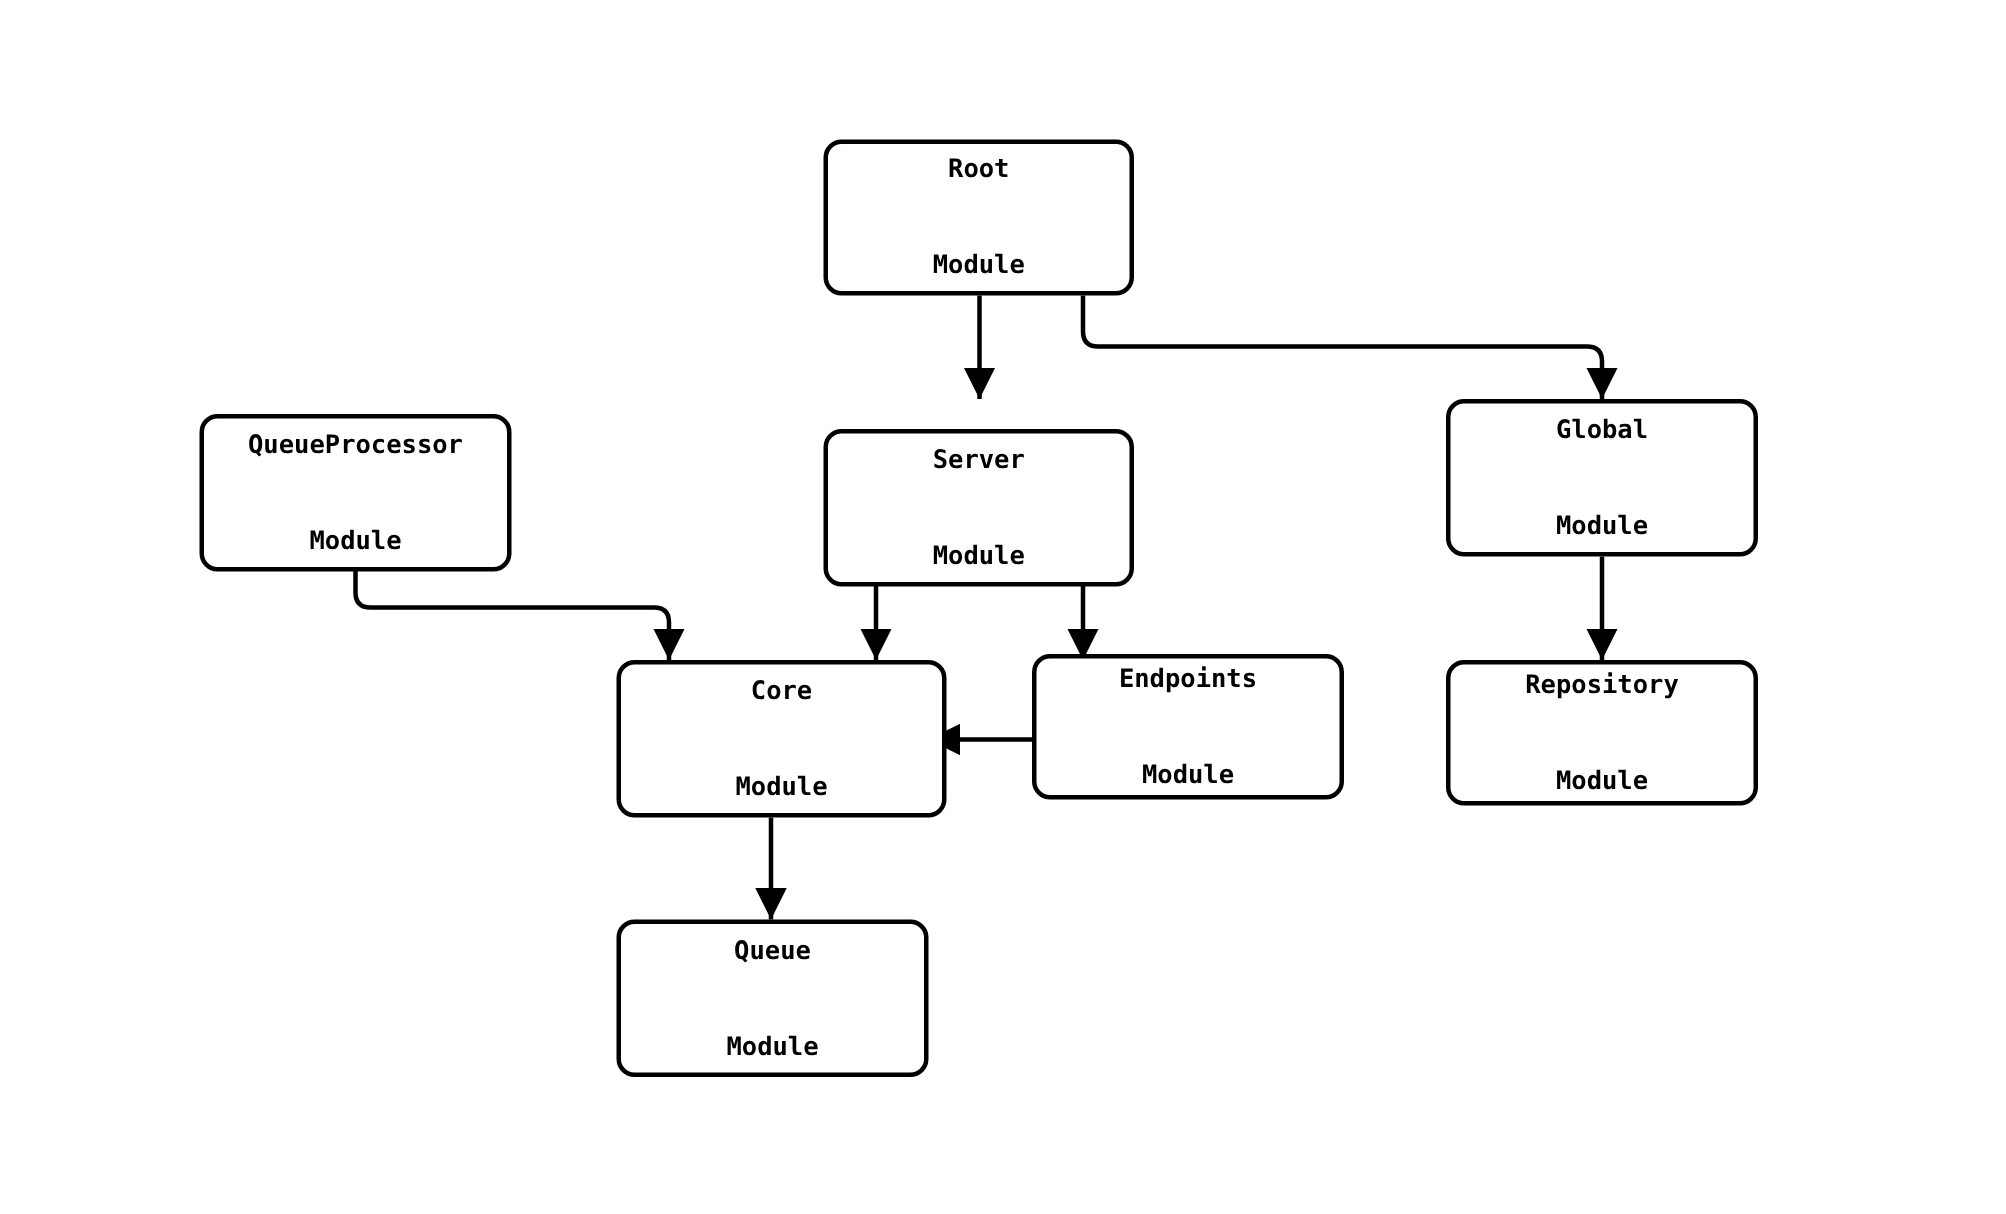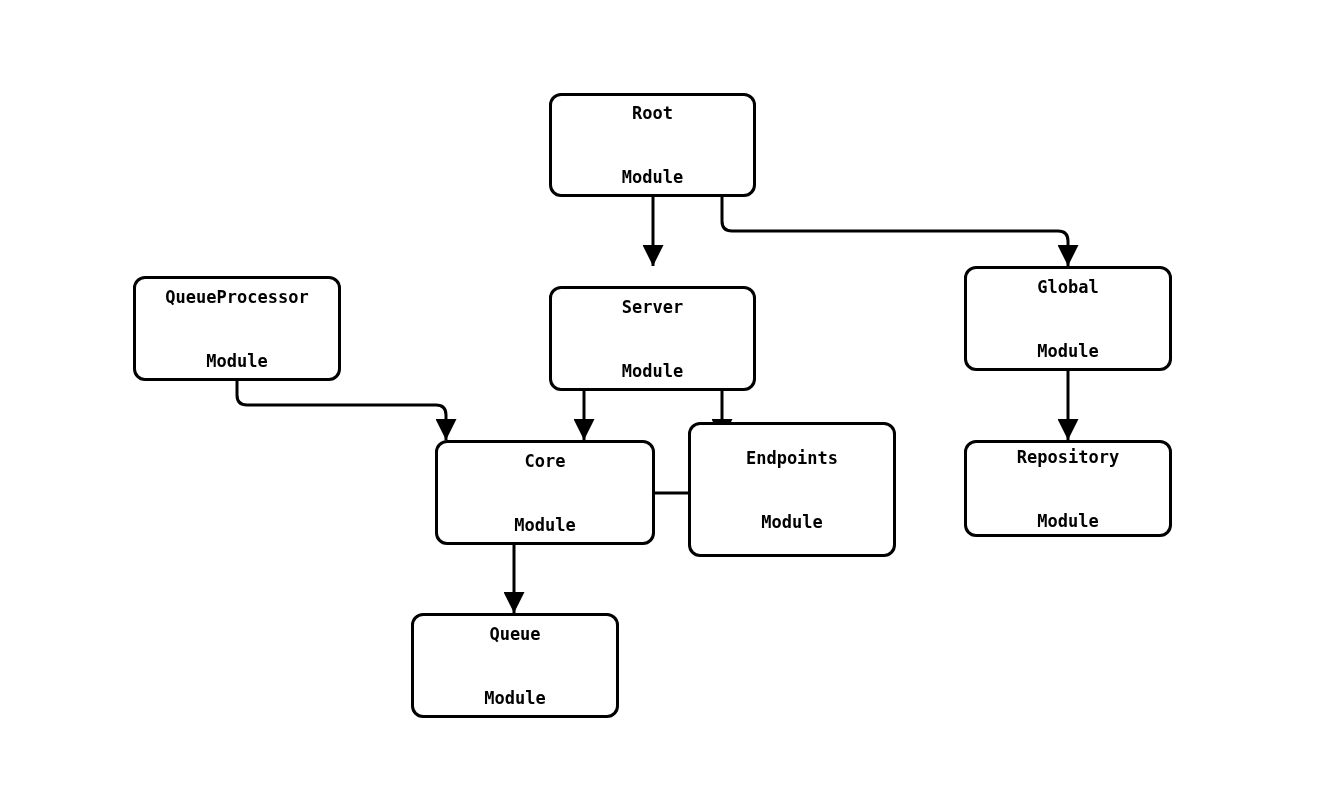"Core" div.node { left: 435px -> 411px }
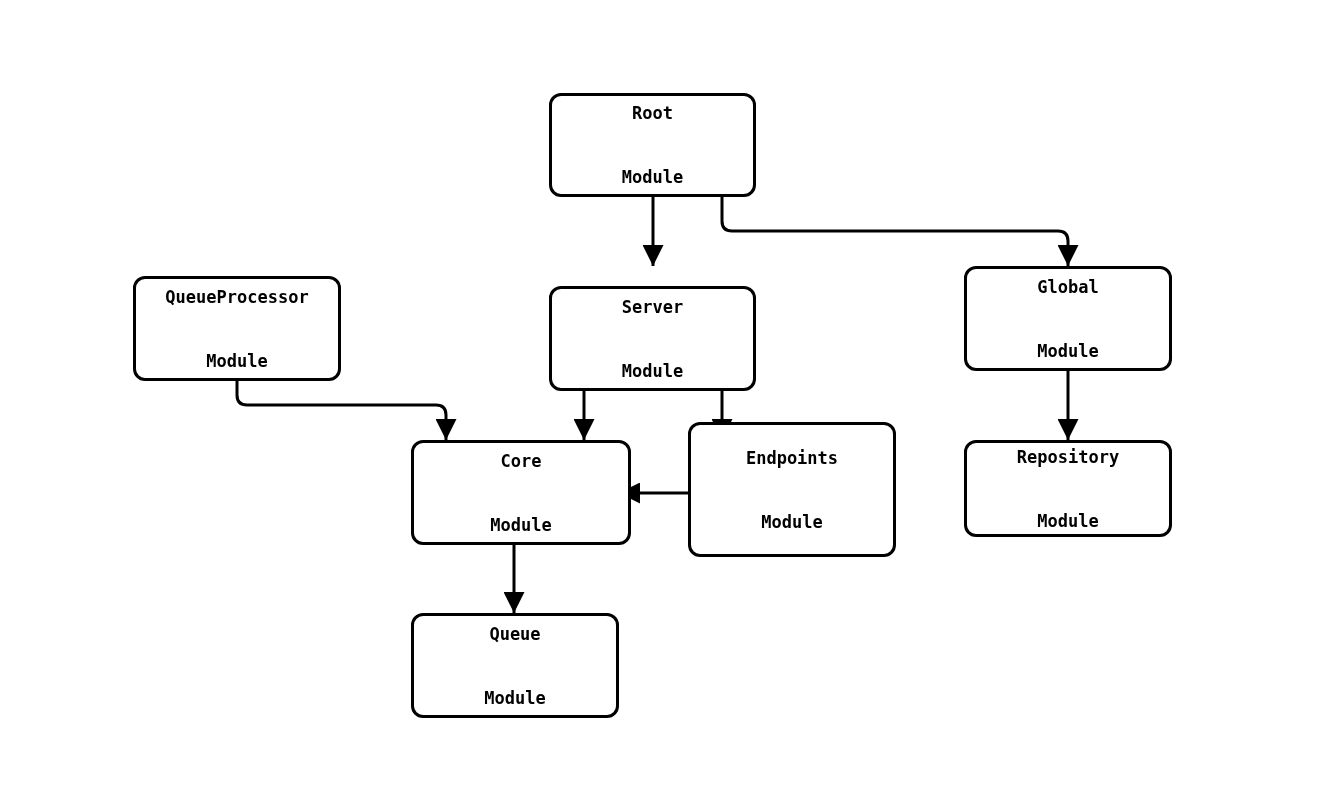"Endpoints" div.node { height: 135px -> 97px; top: 422px -> 436px }
